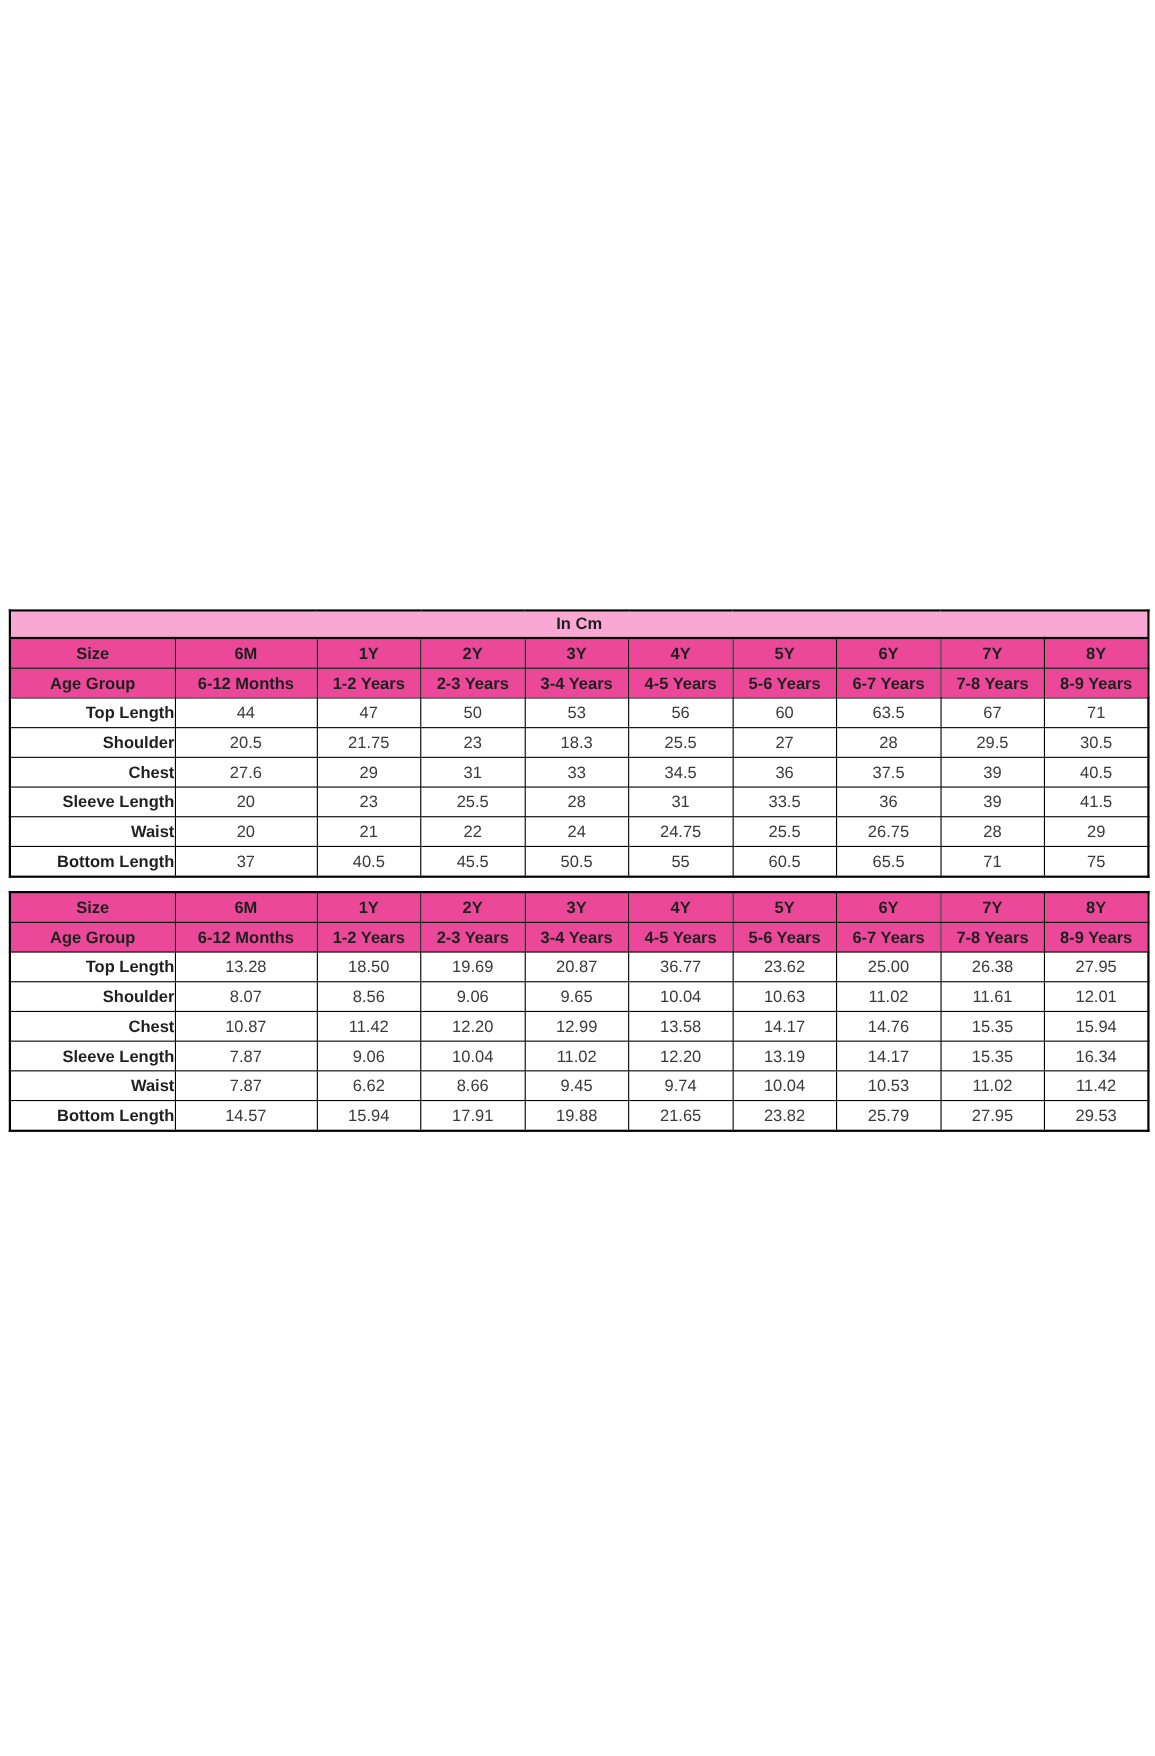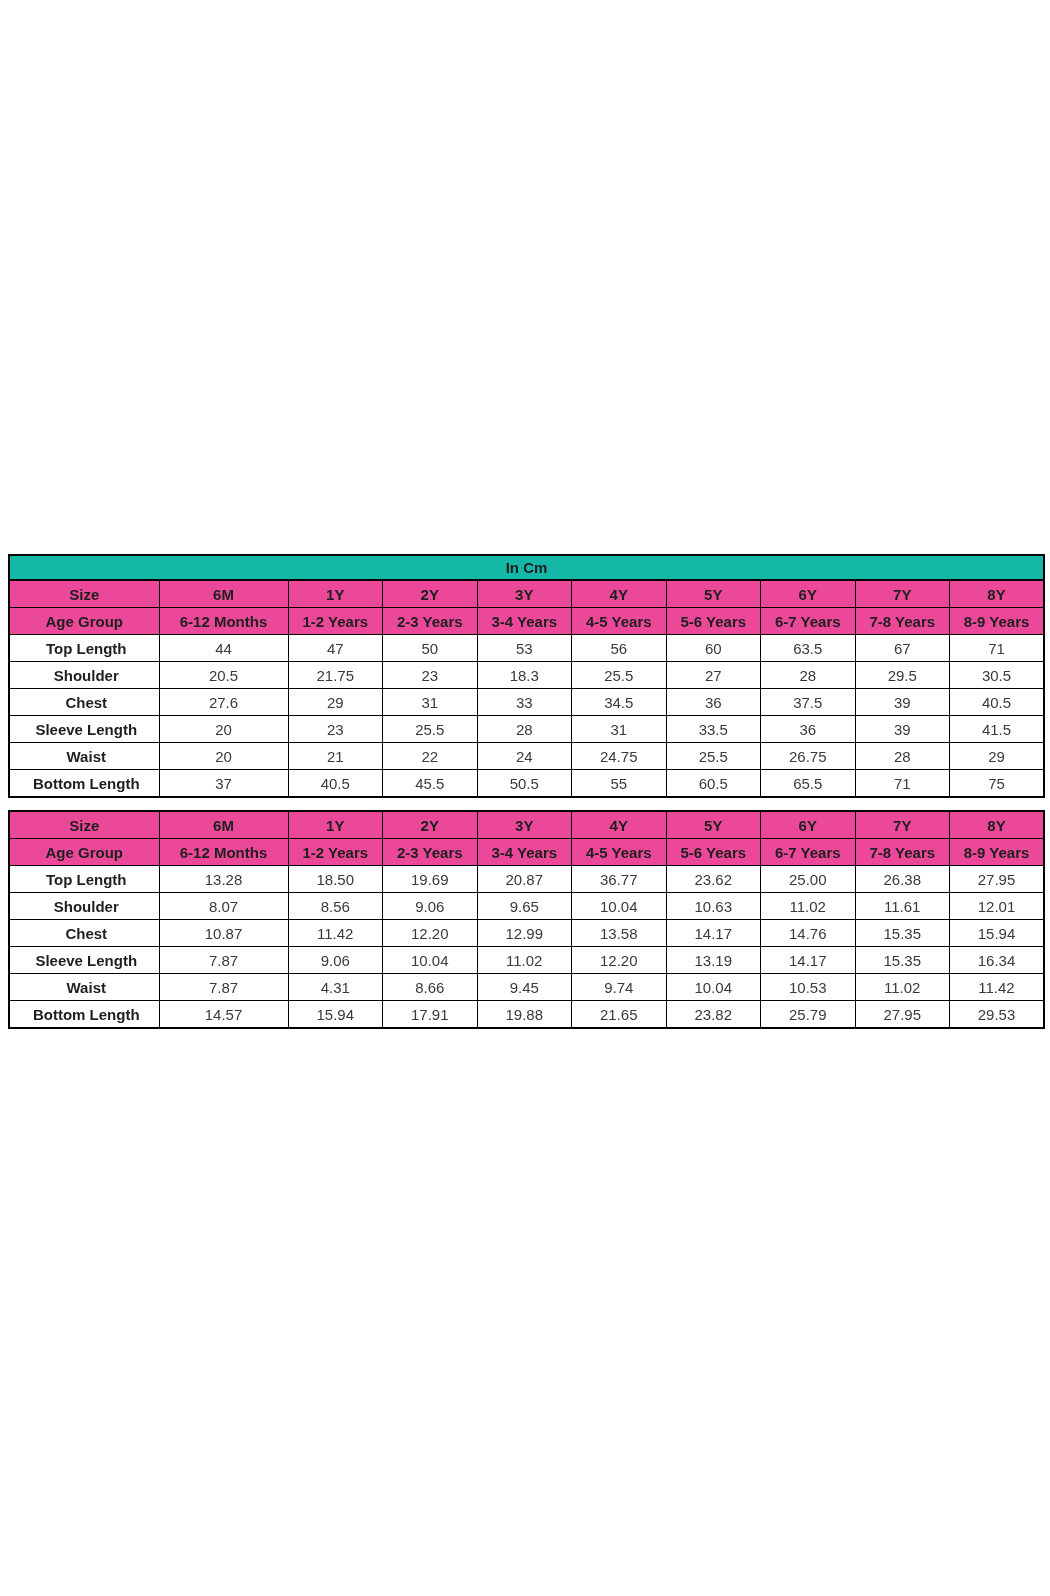"In Cm" .title-row td { background: #14b8a6 -> #f9a8d4 }
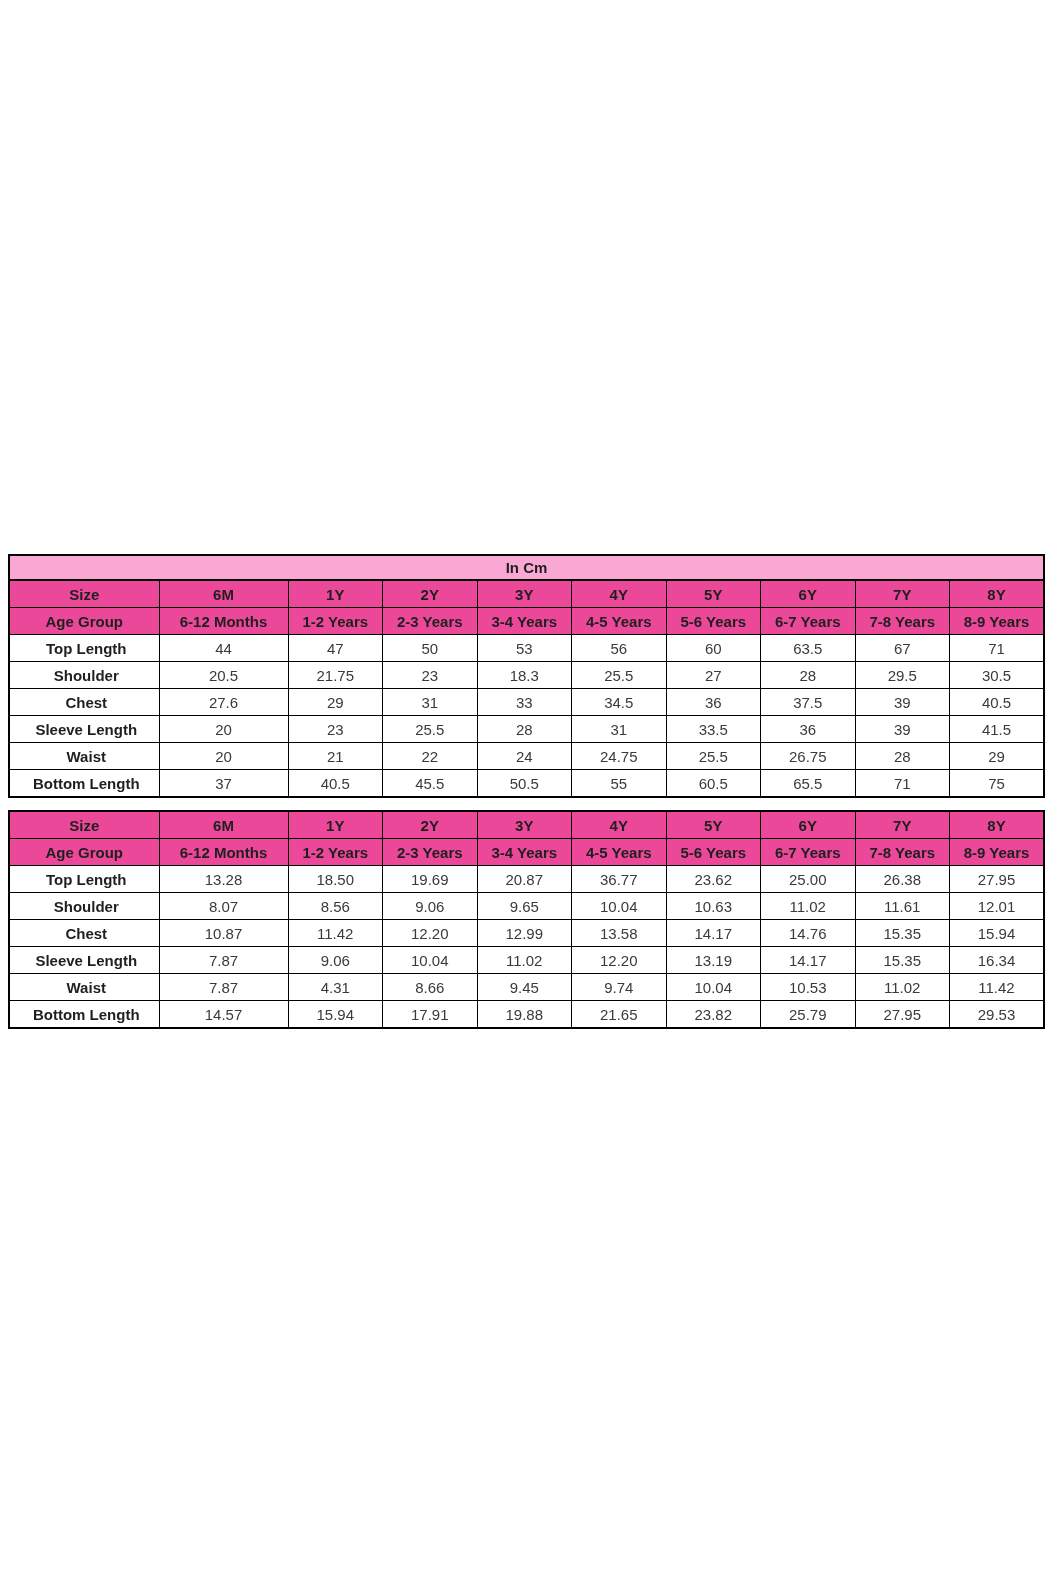"Top Length" td.lbl { text-align: center -> right }
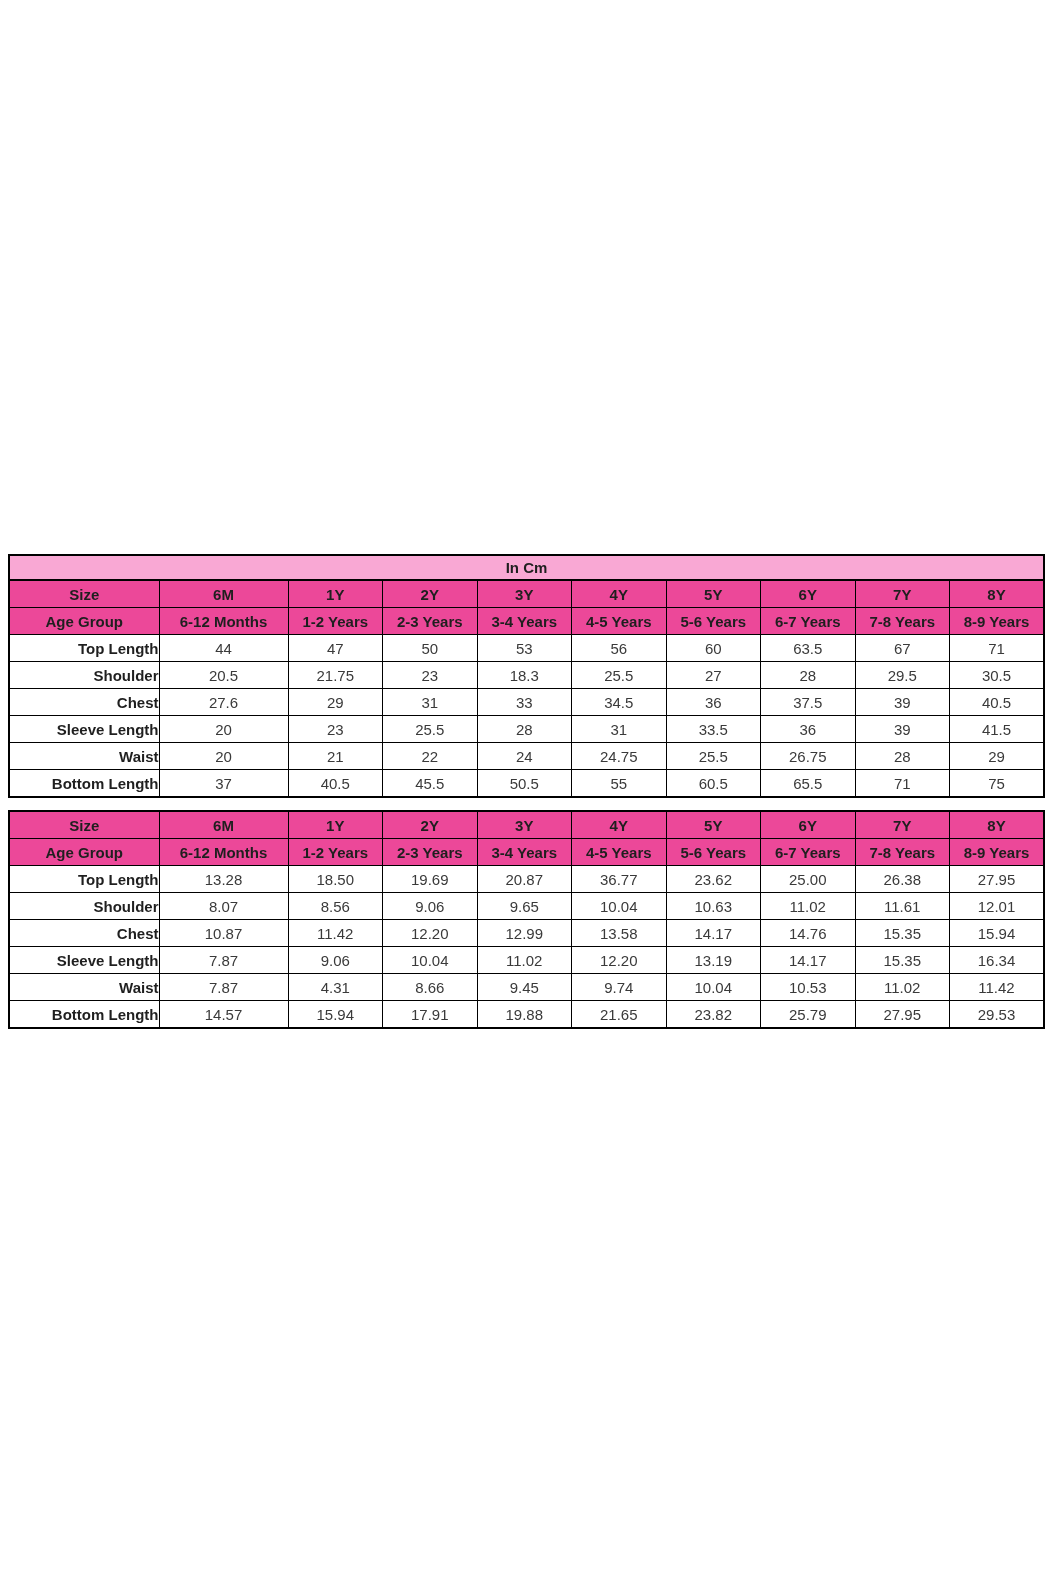"4.31" td { text: 4.31 -> 6.62 }
